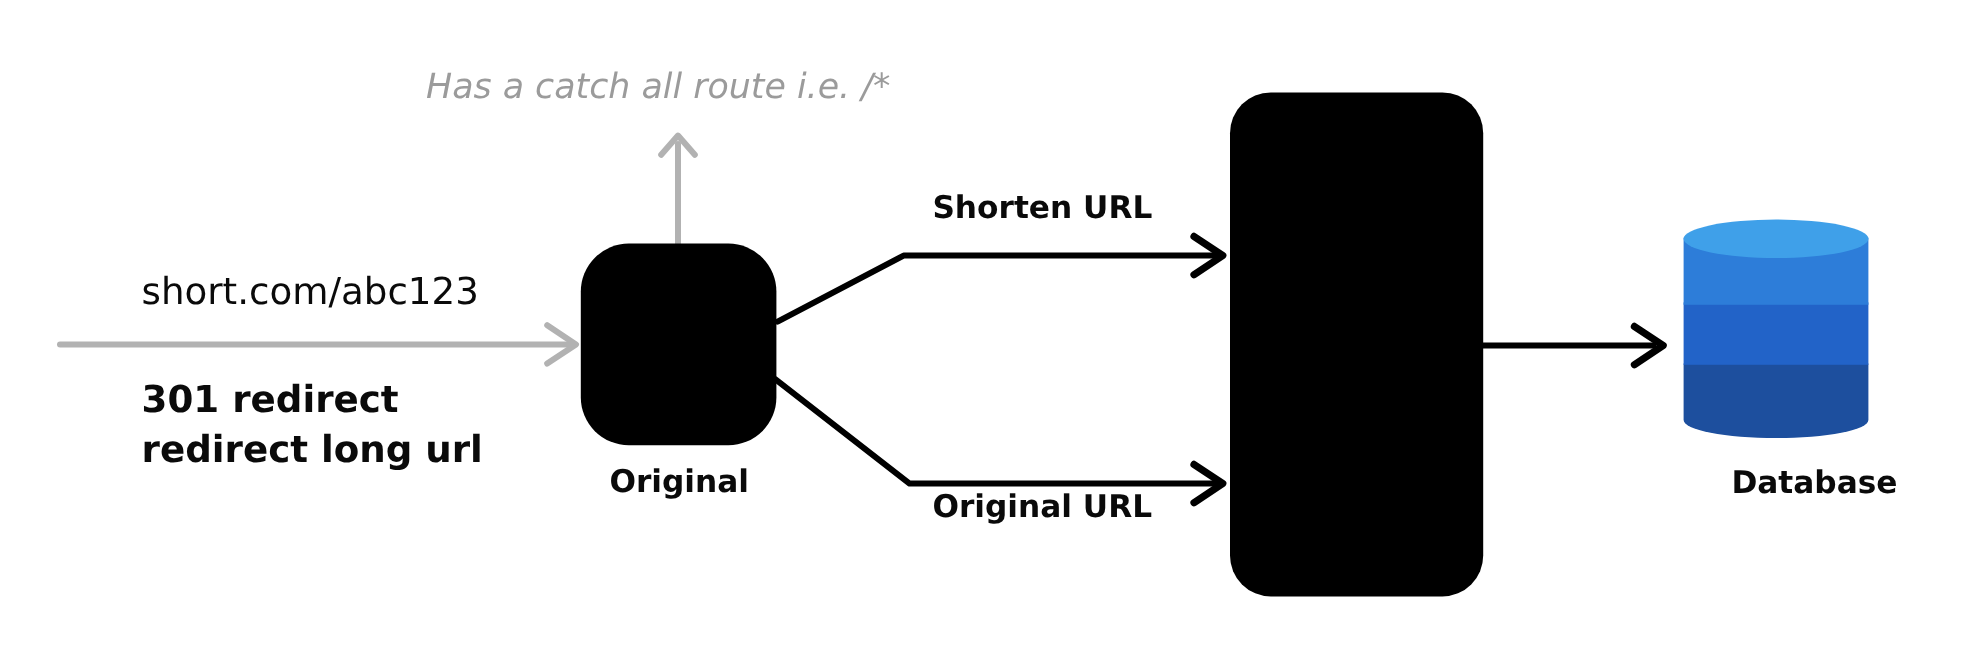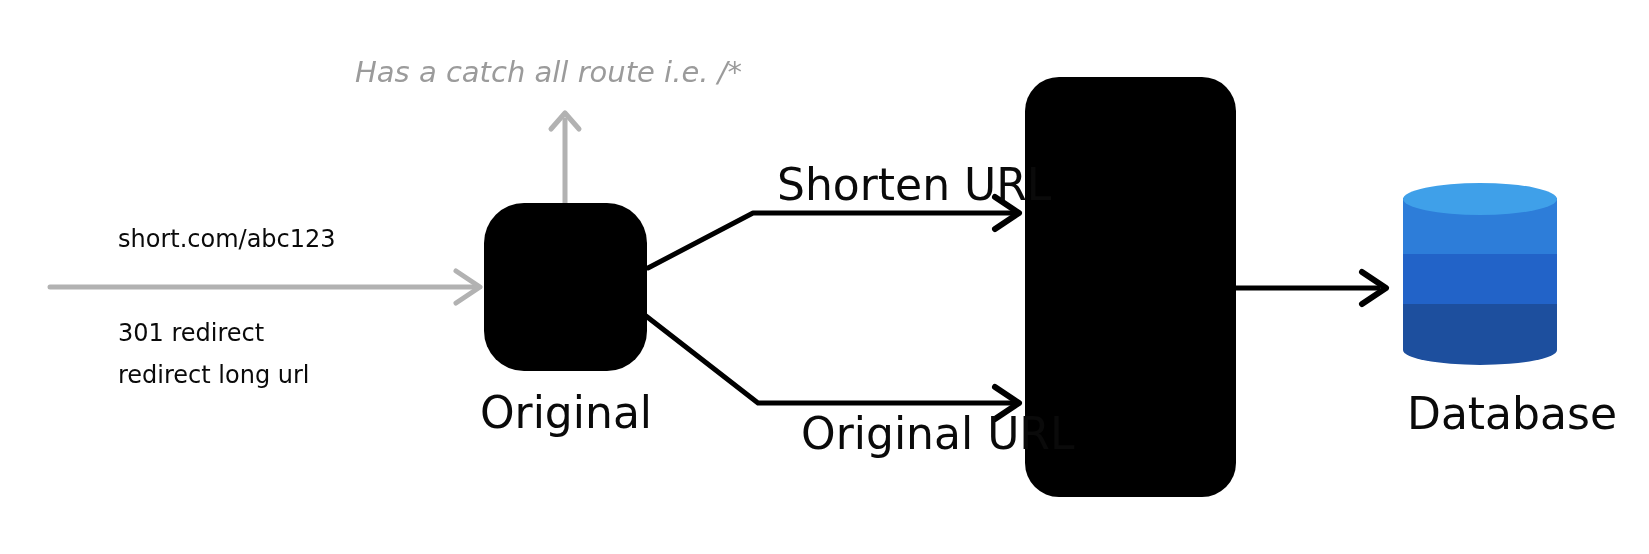"Shorten URL" .fs-main { font-size: 44px -> 26px; font-weight: none -> bold }
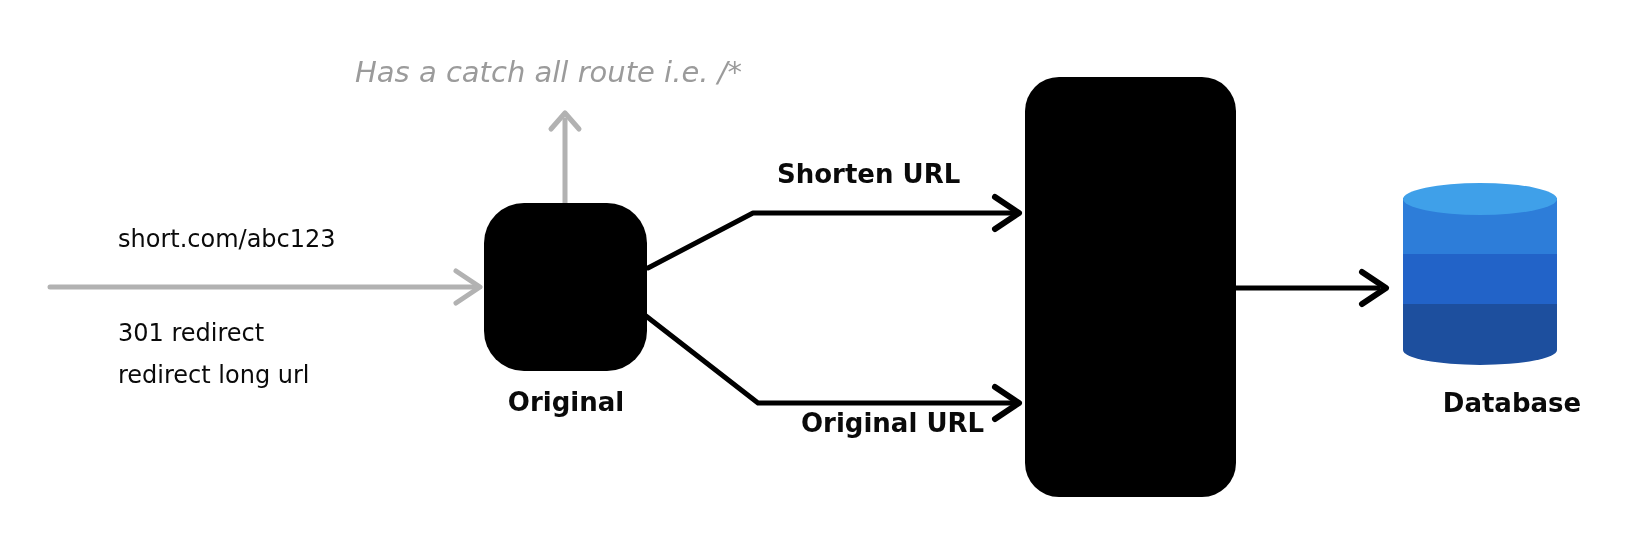"short.com/abc123" .fs-left { font-size: 24px -> 31px }
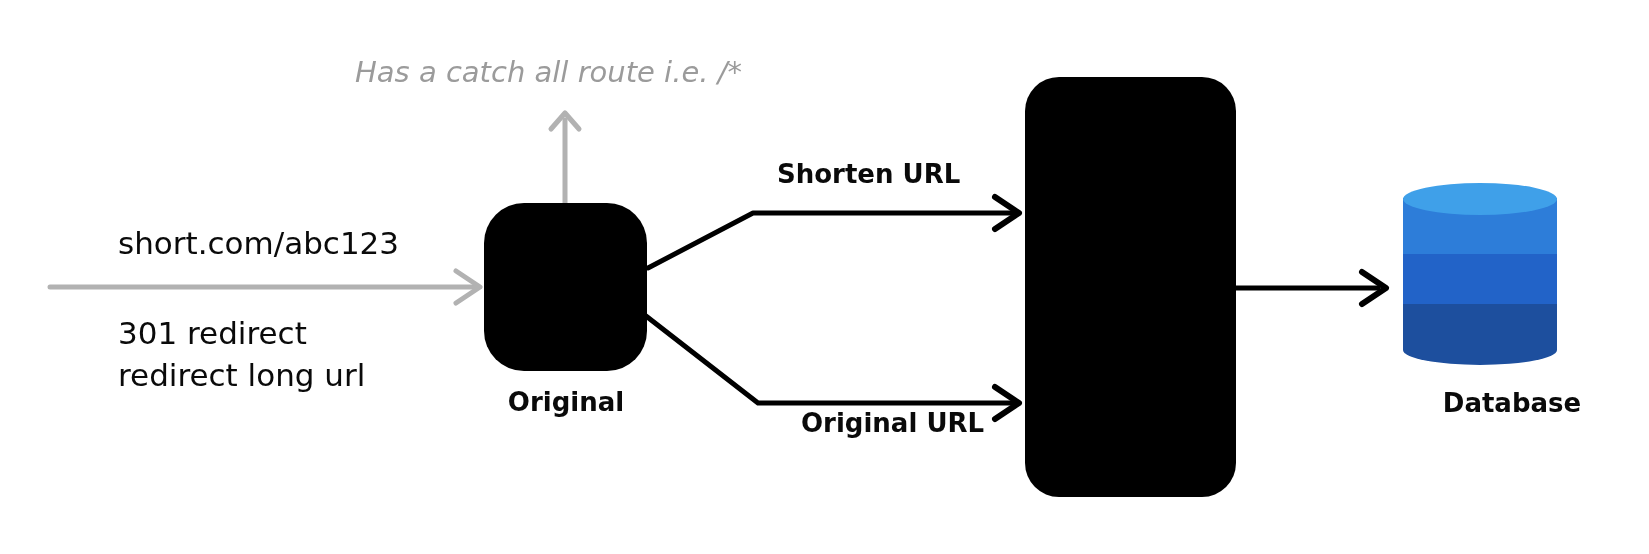"301 redirect" .lh-wide { font-weight: none -> bold }
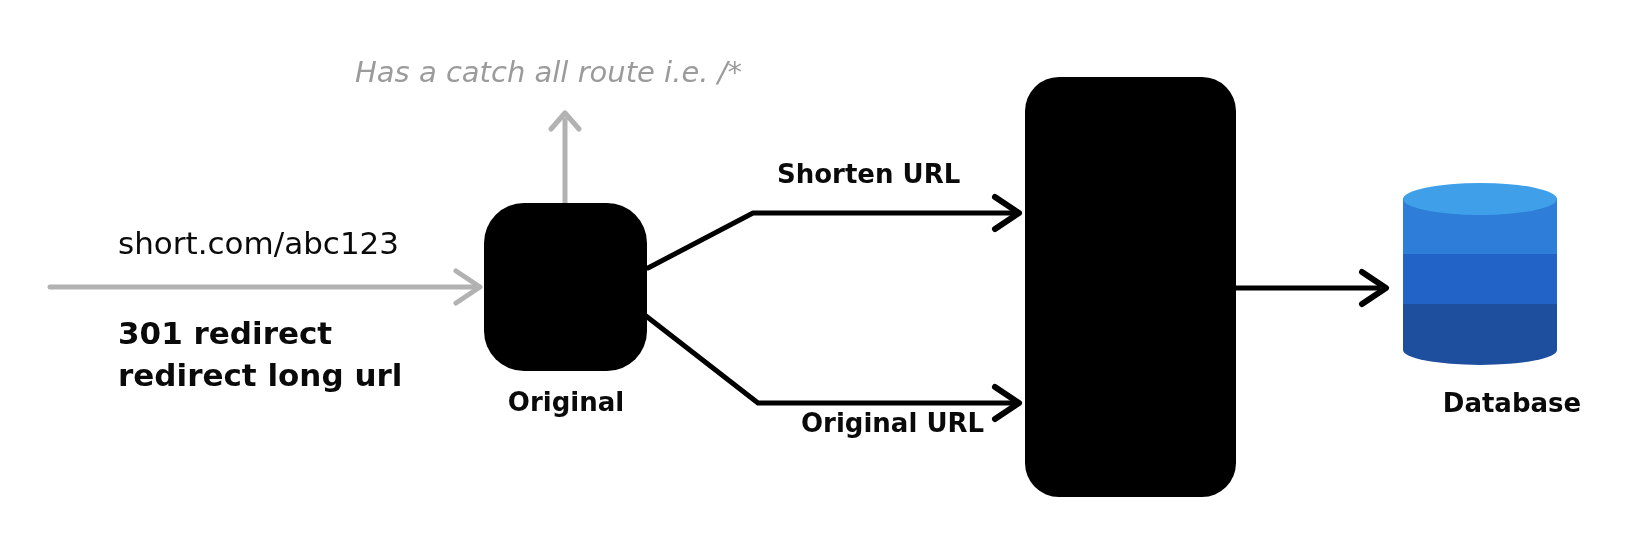"Original URL" div.t { margin-left: 24px -> none }
